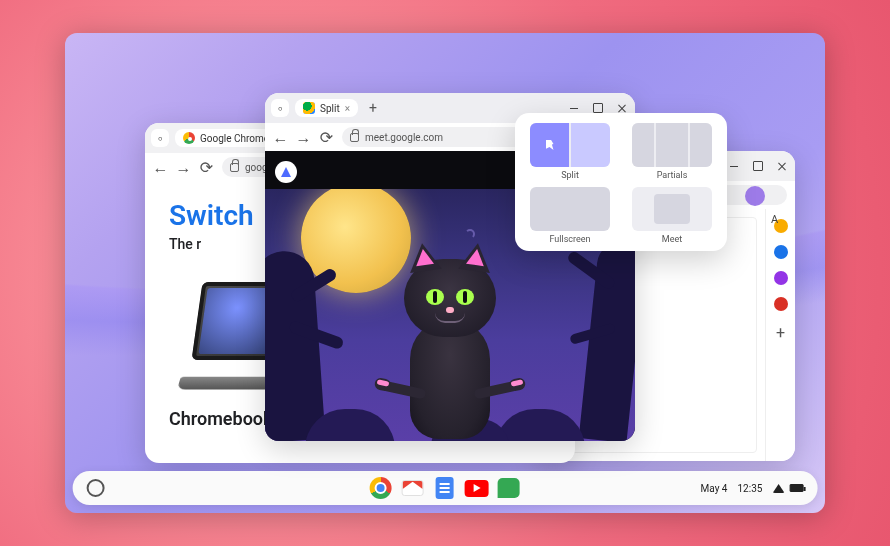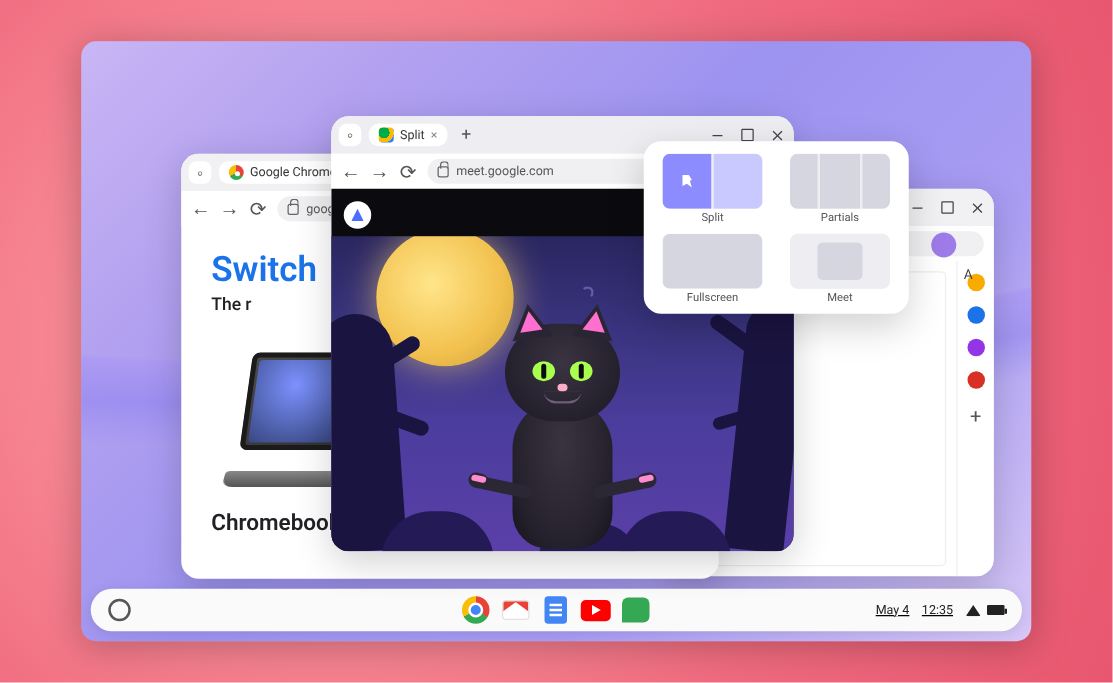"May 4" .shelf { text-decoration: underline -> none }
